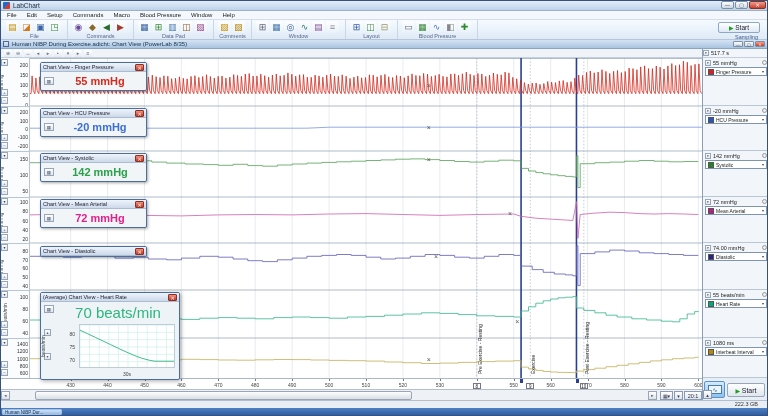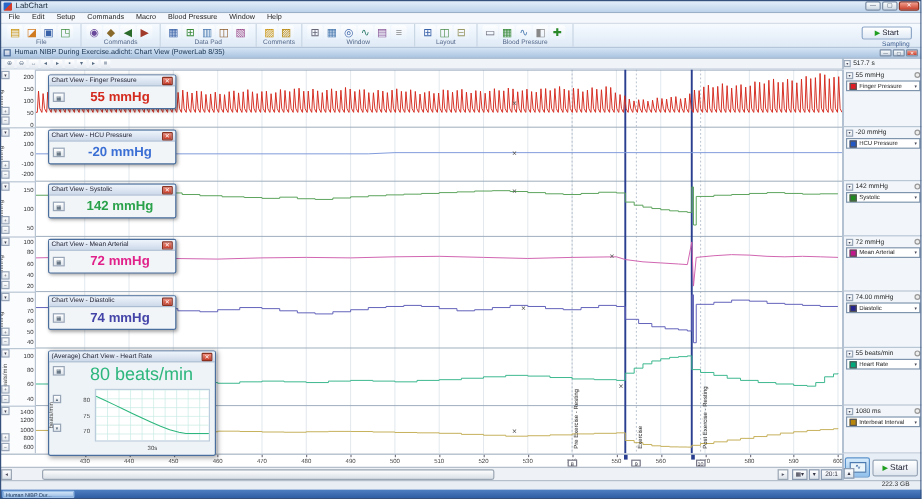"74 mmHg" div.pbody { html: <div> <span>▦</span> <span>74 mmHg</span> </div> -> none }
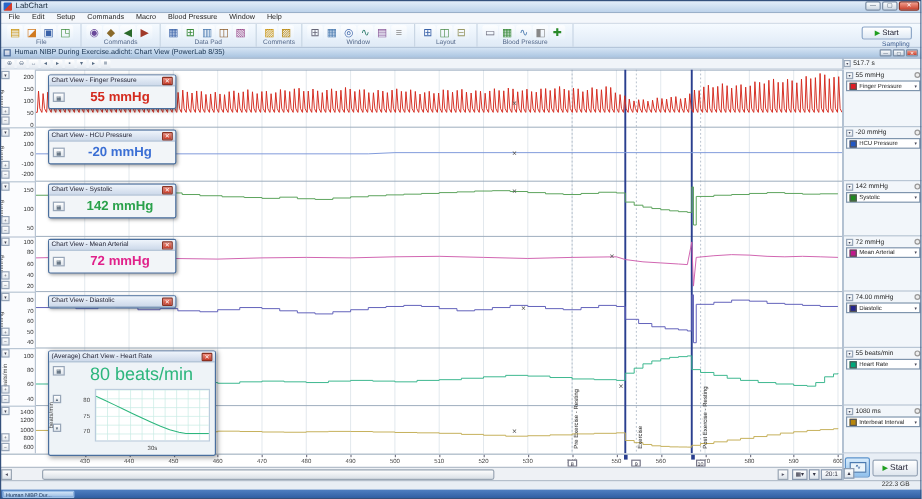"80 beats/min" div { text: 80 -> 70 }
